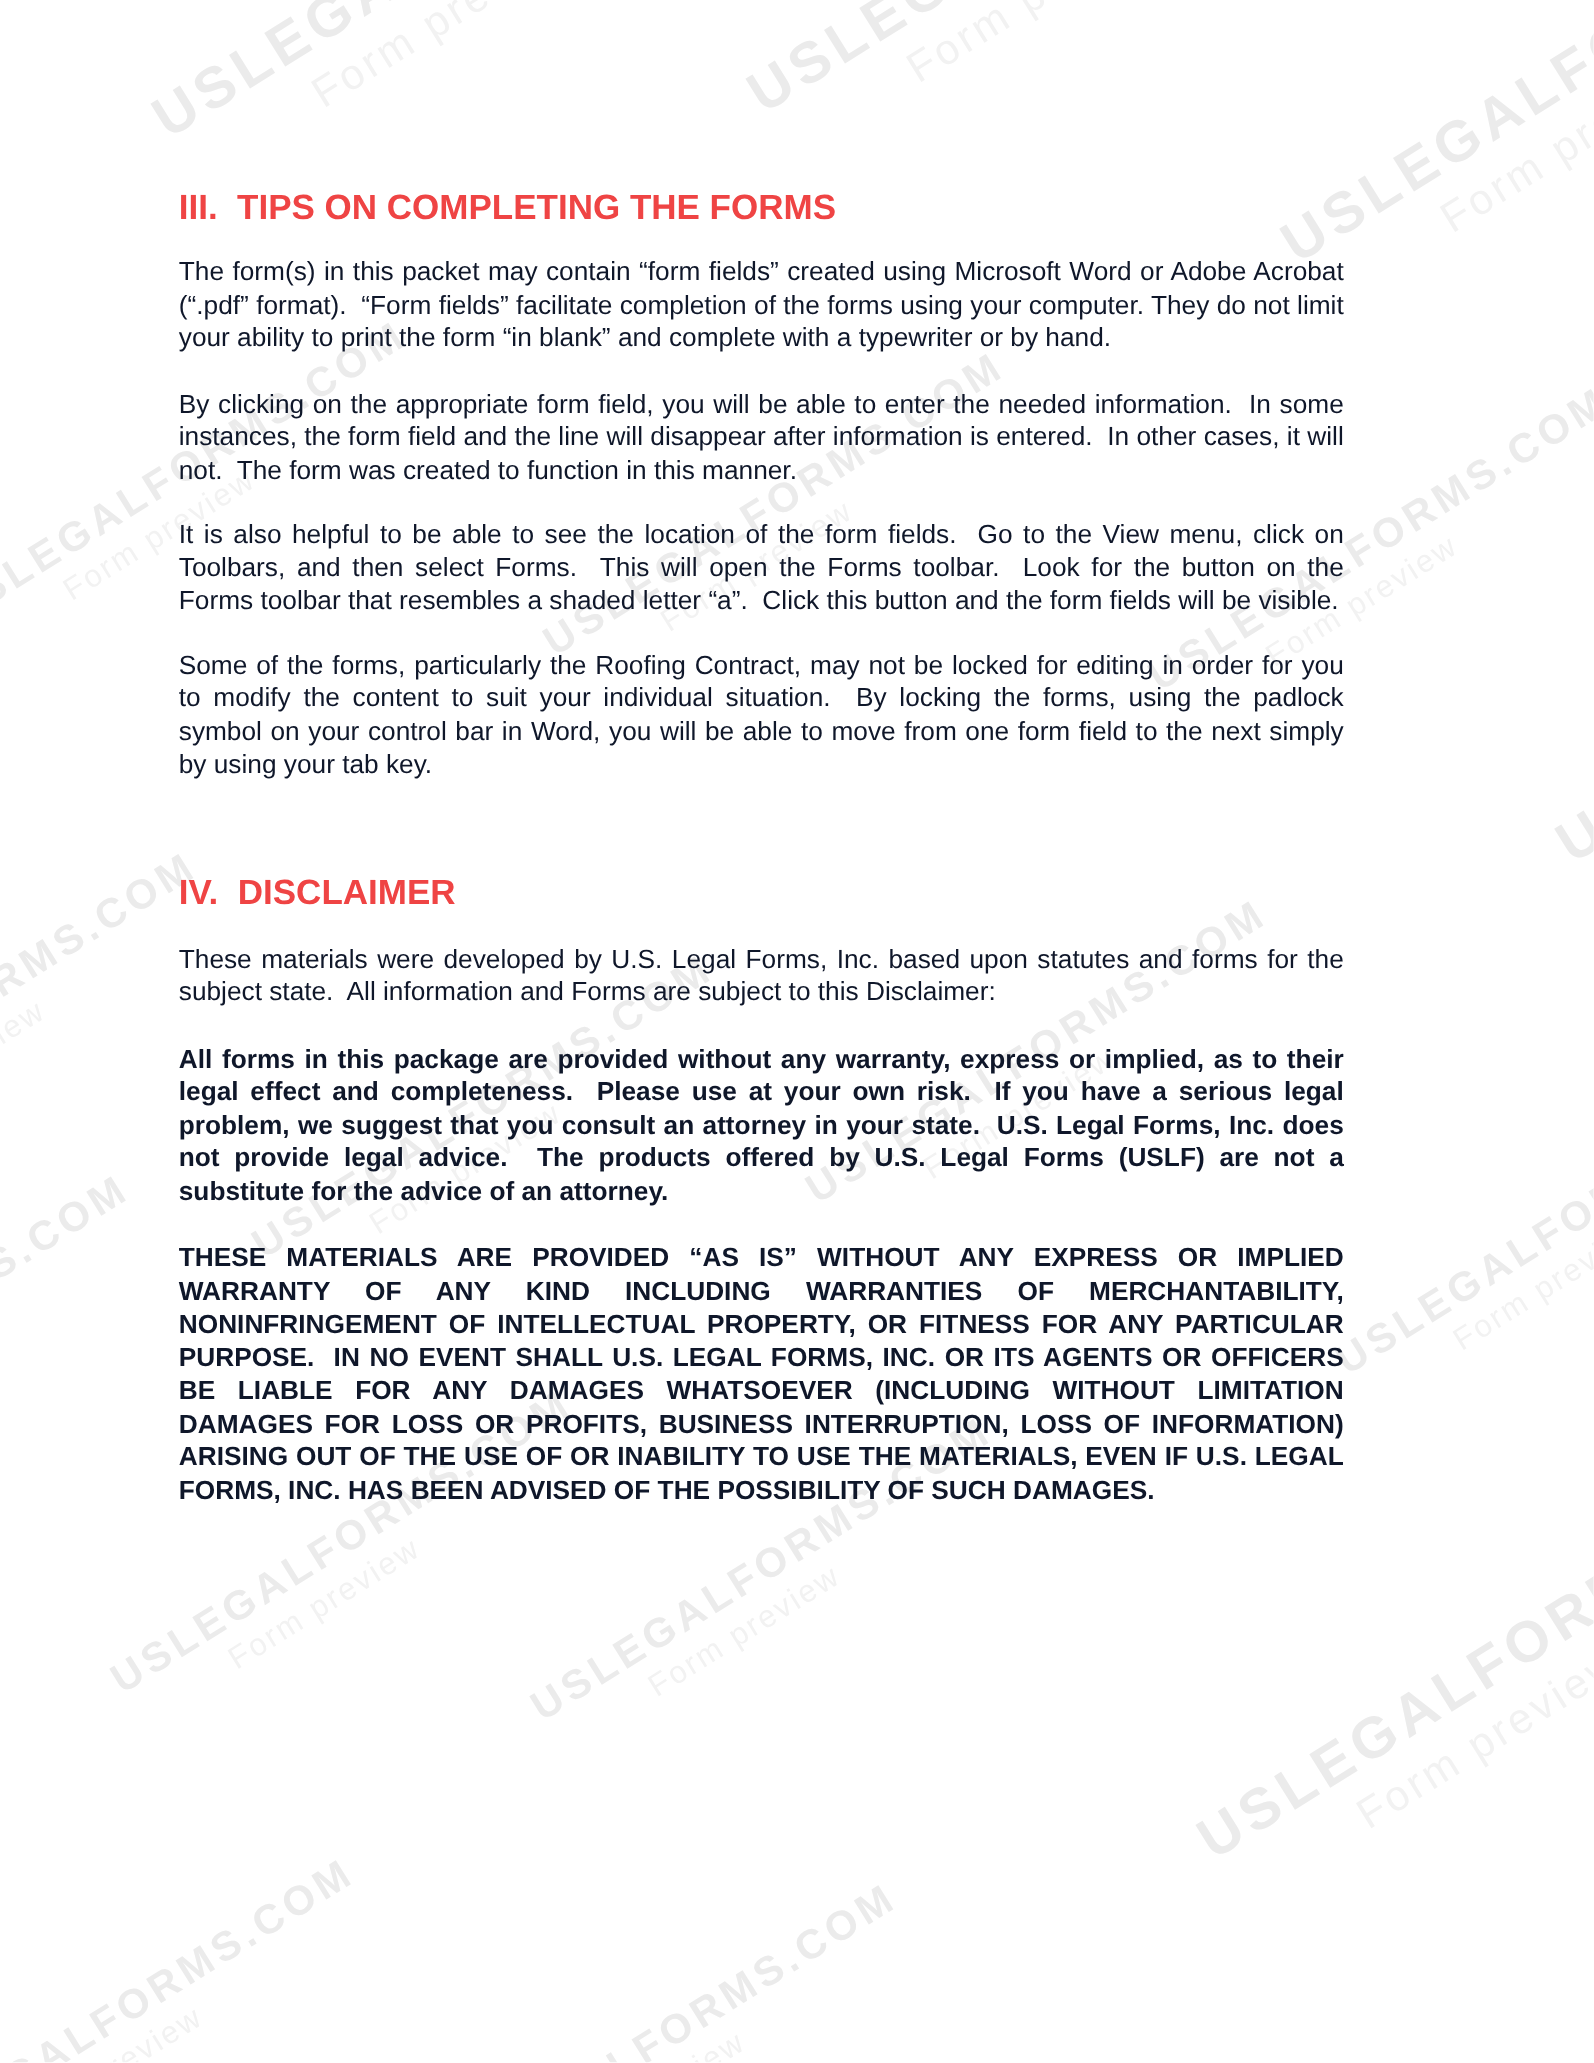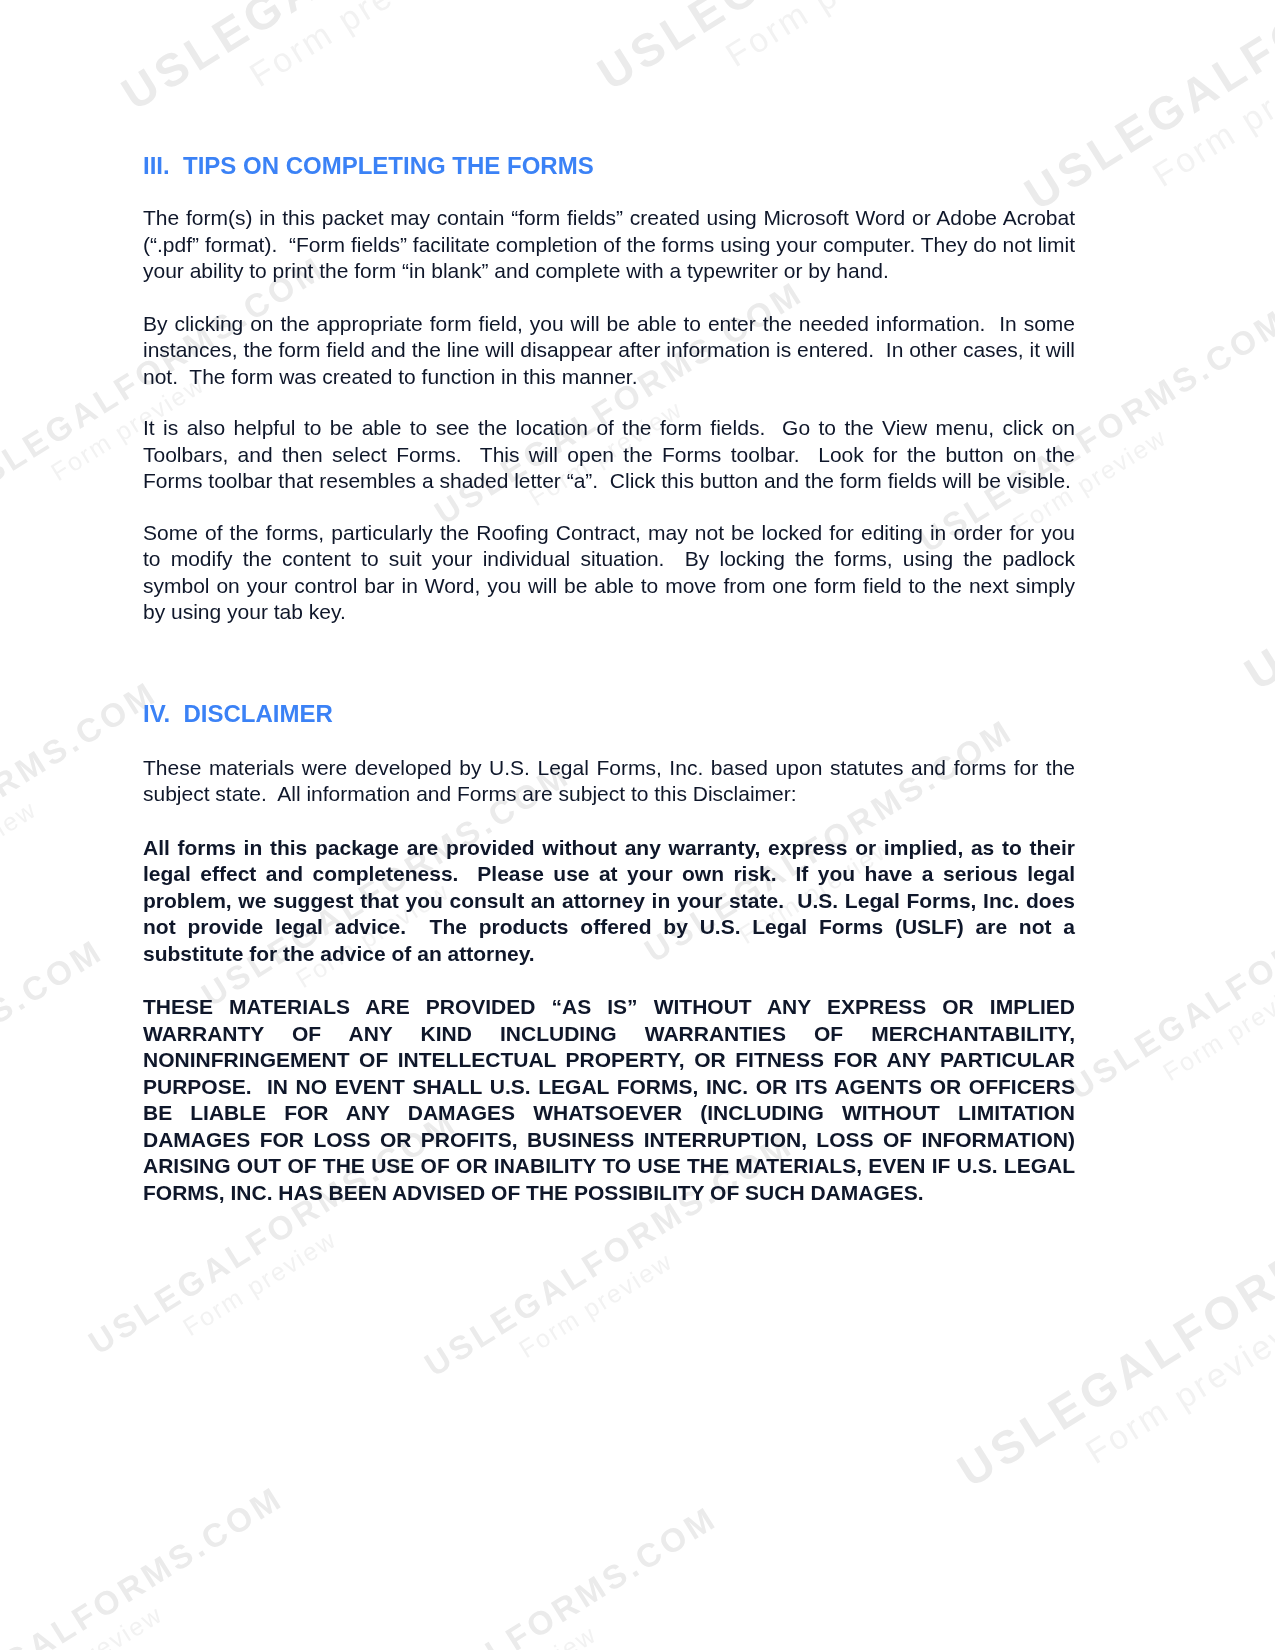"III. TIPS ON COMPLETING THE" .doc h2 { color: #3b82f6 -> #ef4444; font-size: 24px -> 28px }
